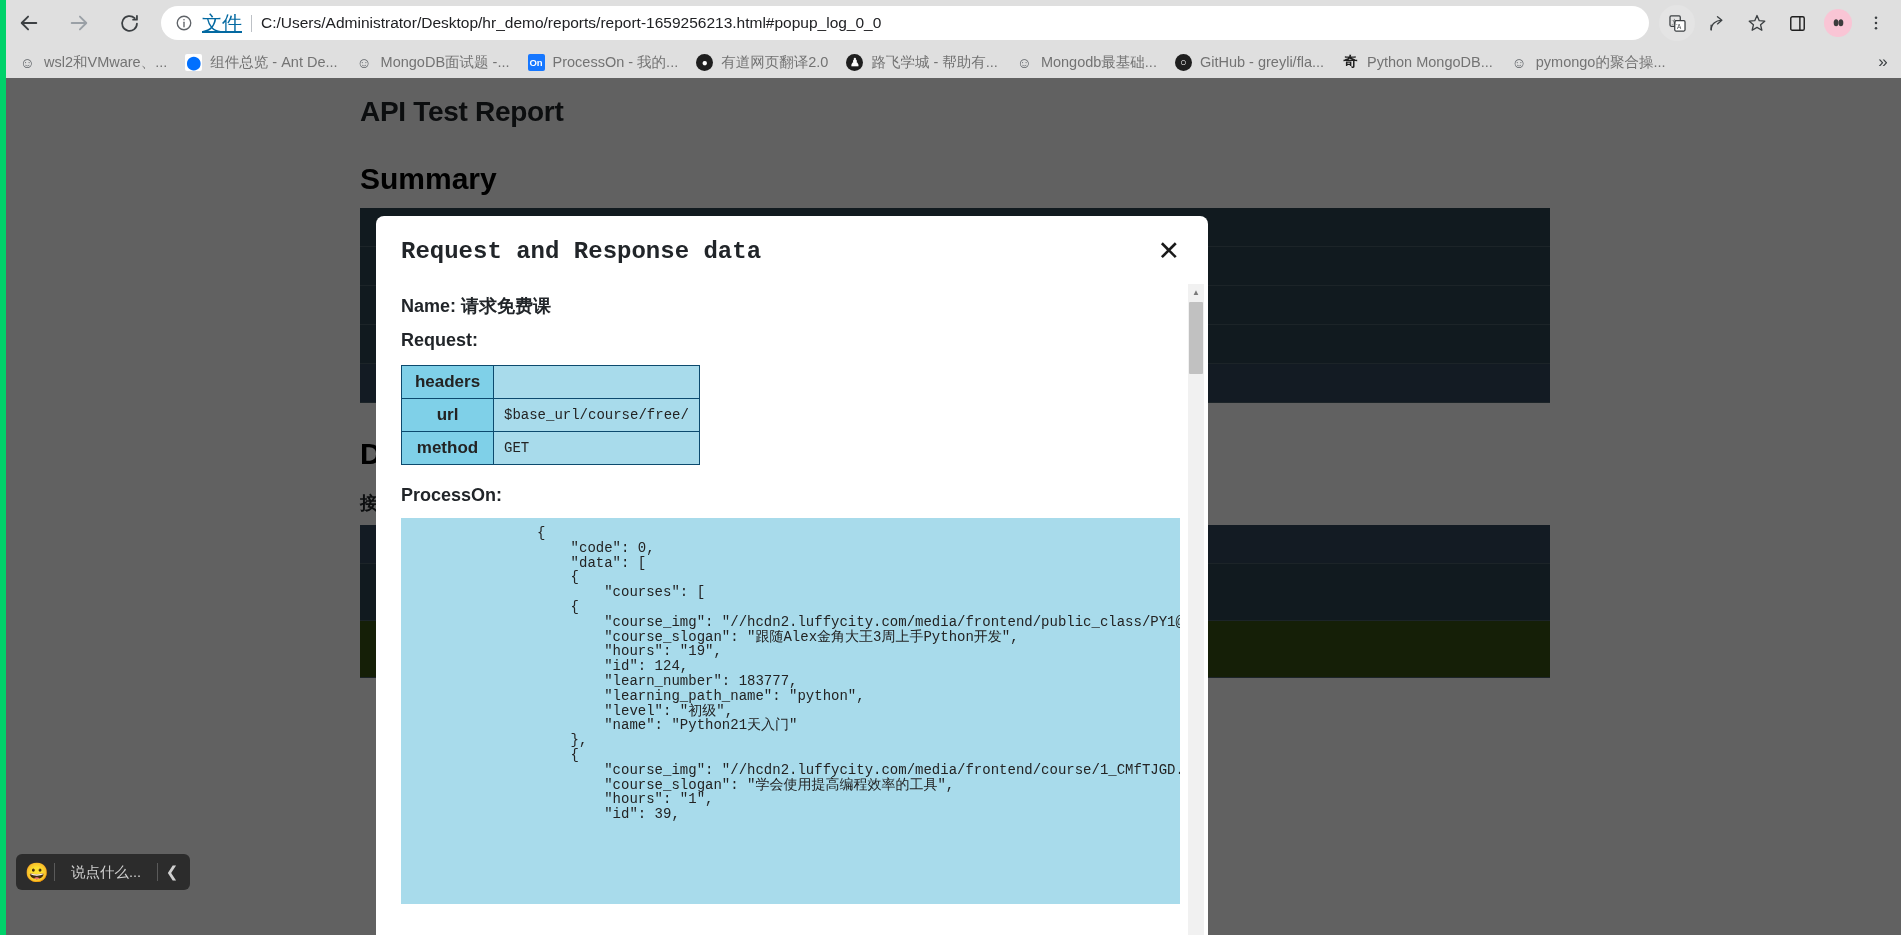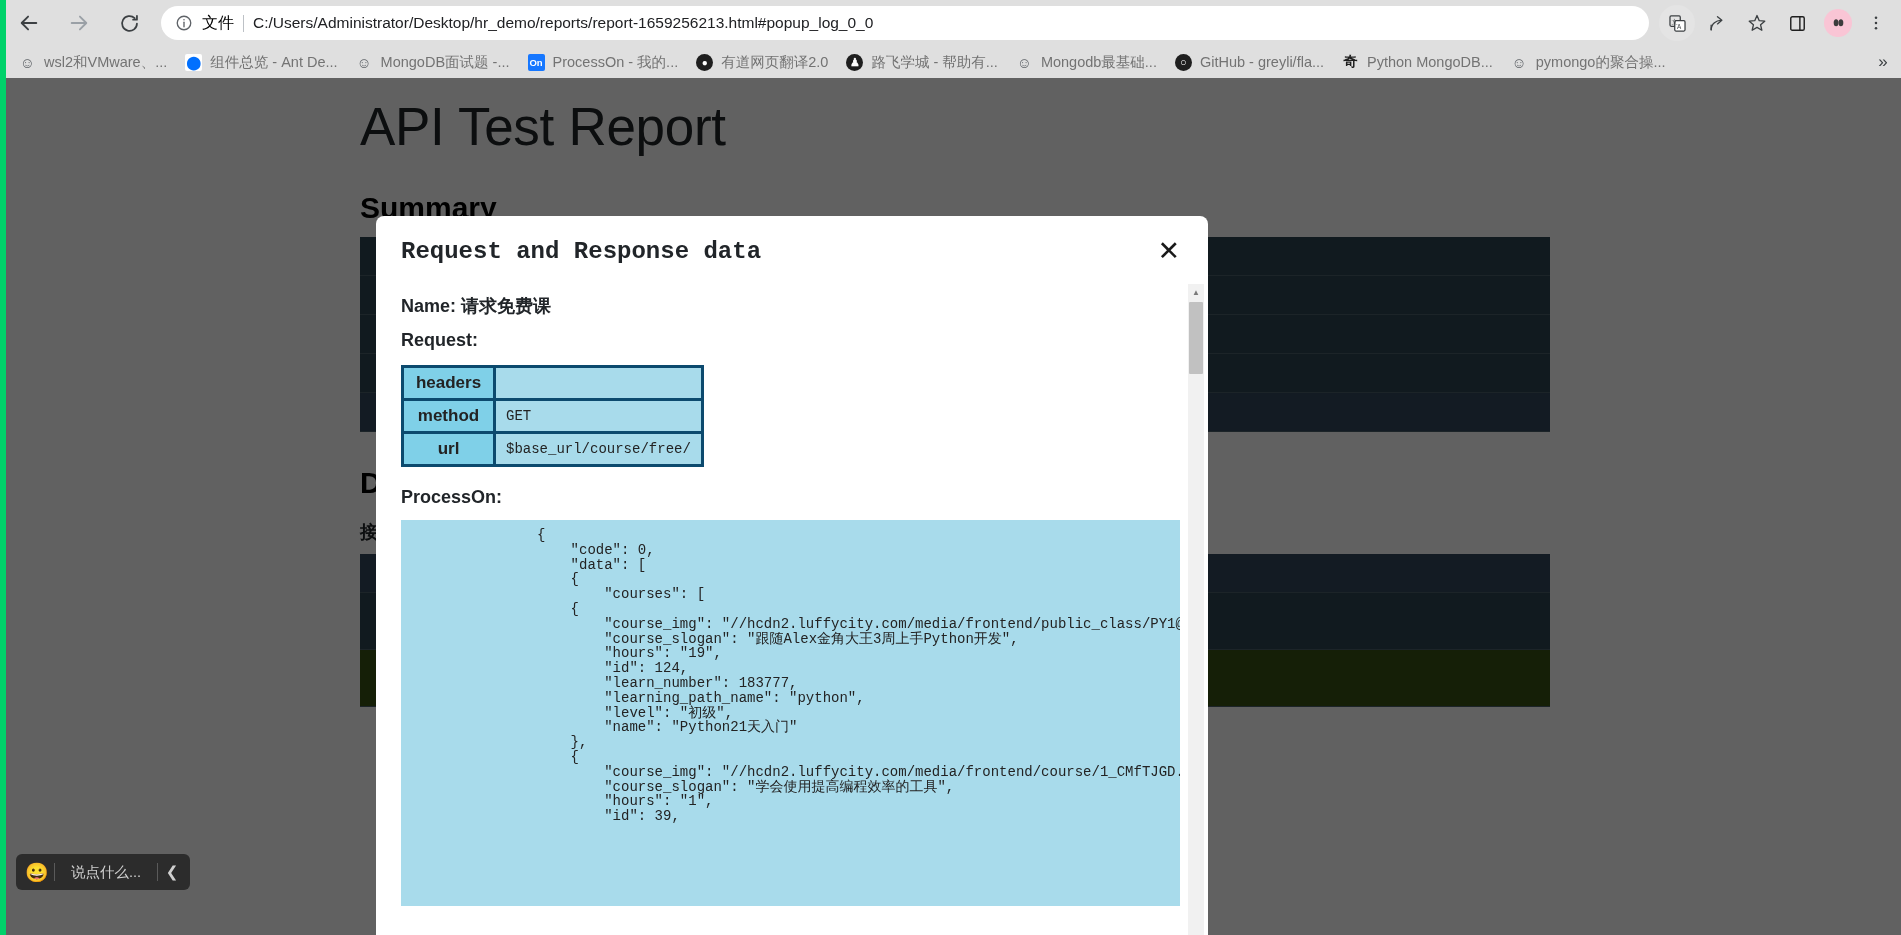"文件" #omnibox-scheme { color: #000000 -> #0369a1; font-size: 16px -> 20px; text-decoration: none -> underline }
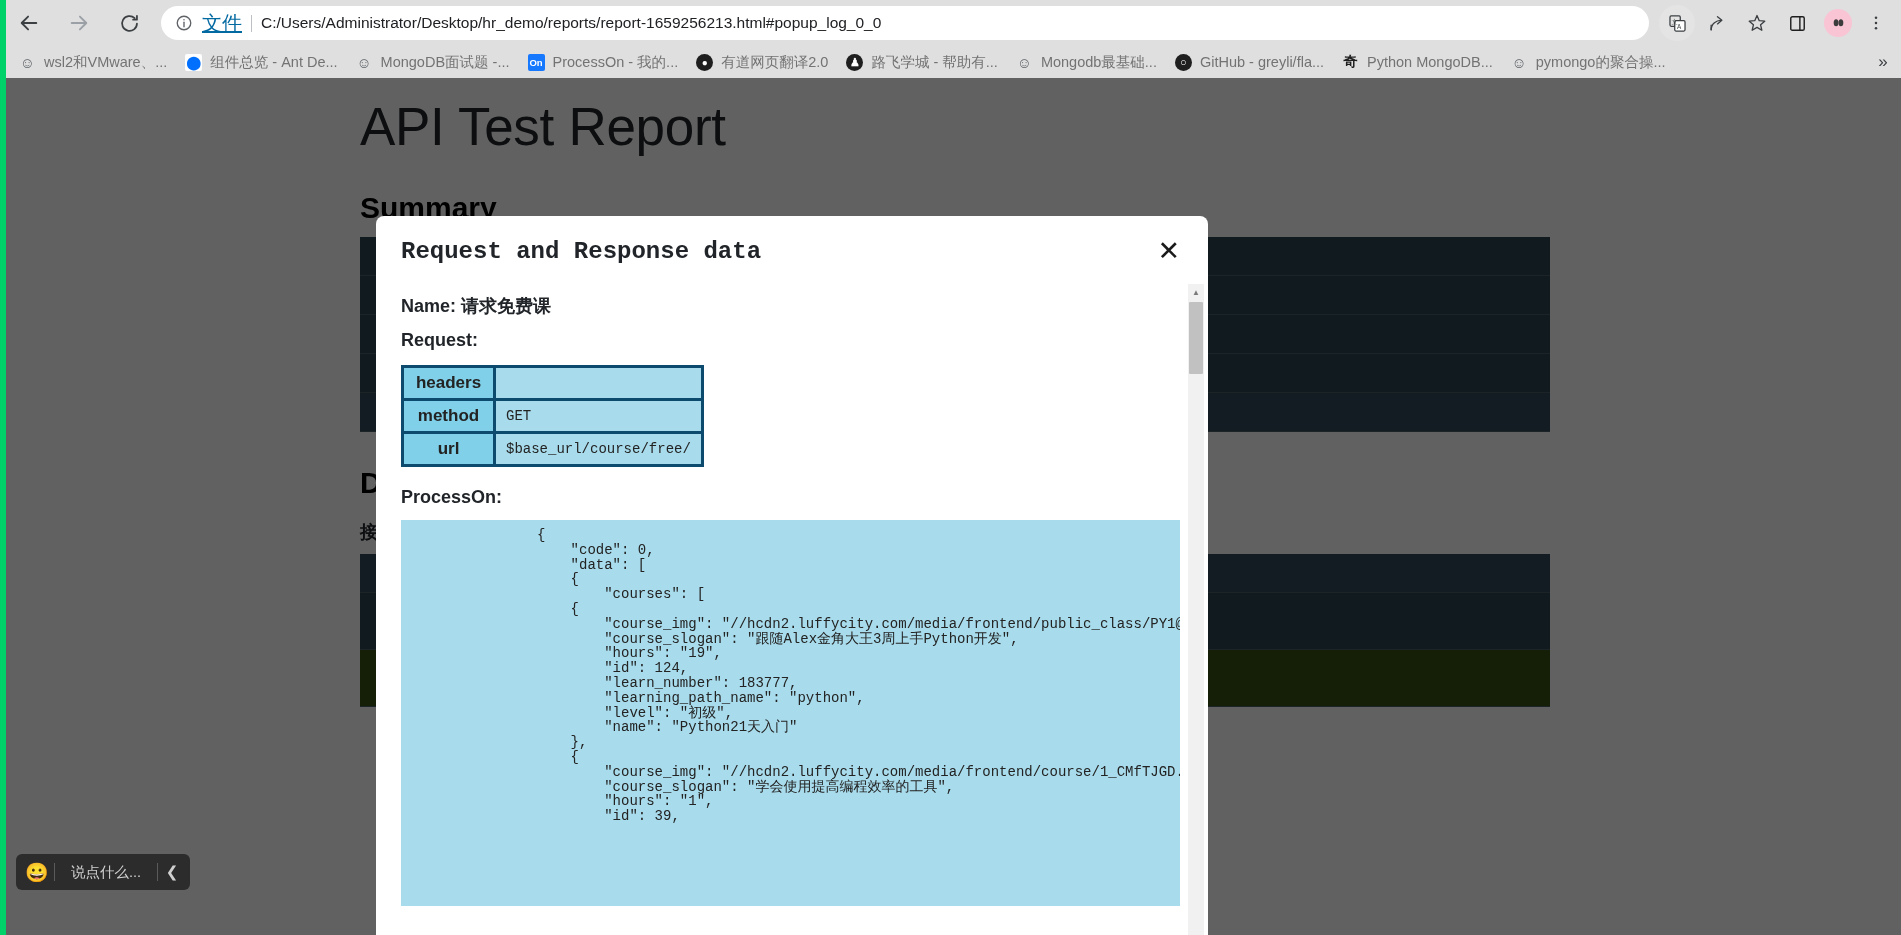"API Test Report" .report-h1 { font-size: 53px -> 28px; font-weight: normal -> bold }
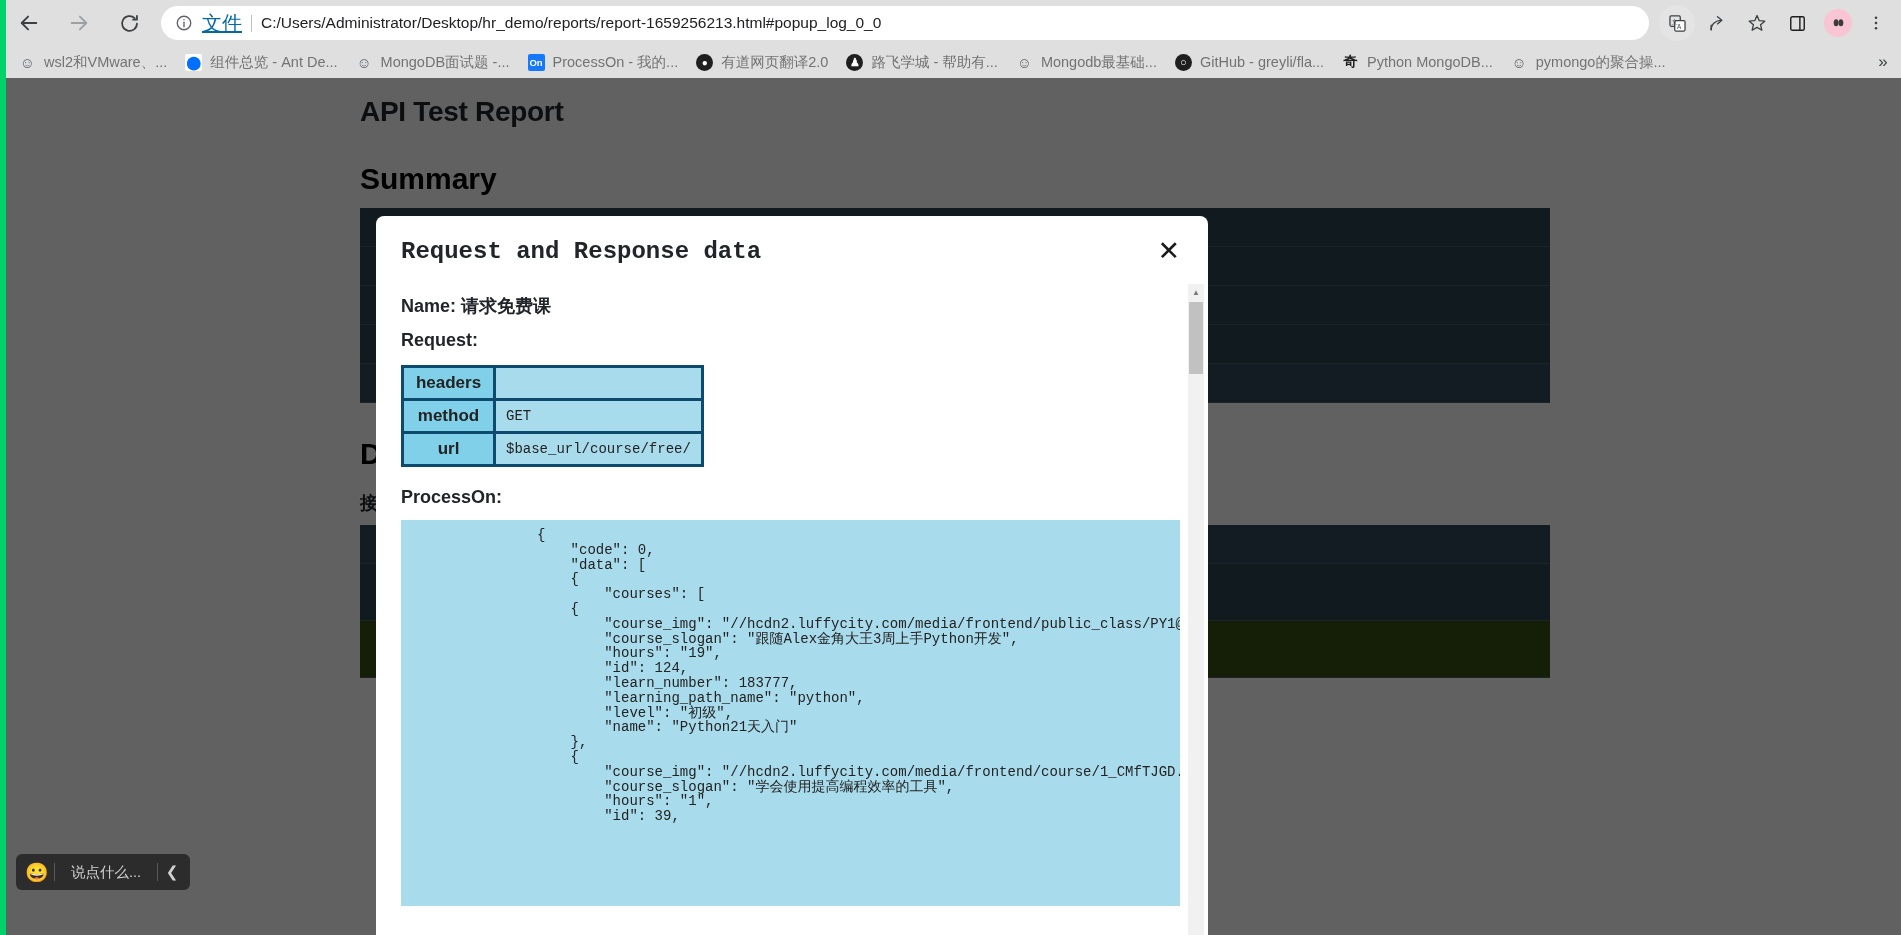"headers" table.kv td { border: 3px solid #0c4a6e -> 1px solid #0c4a6e }
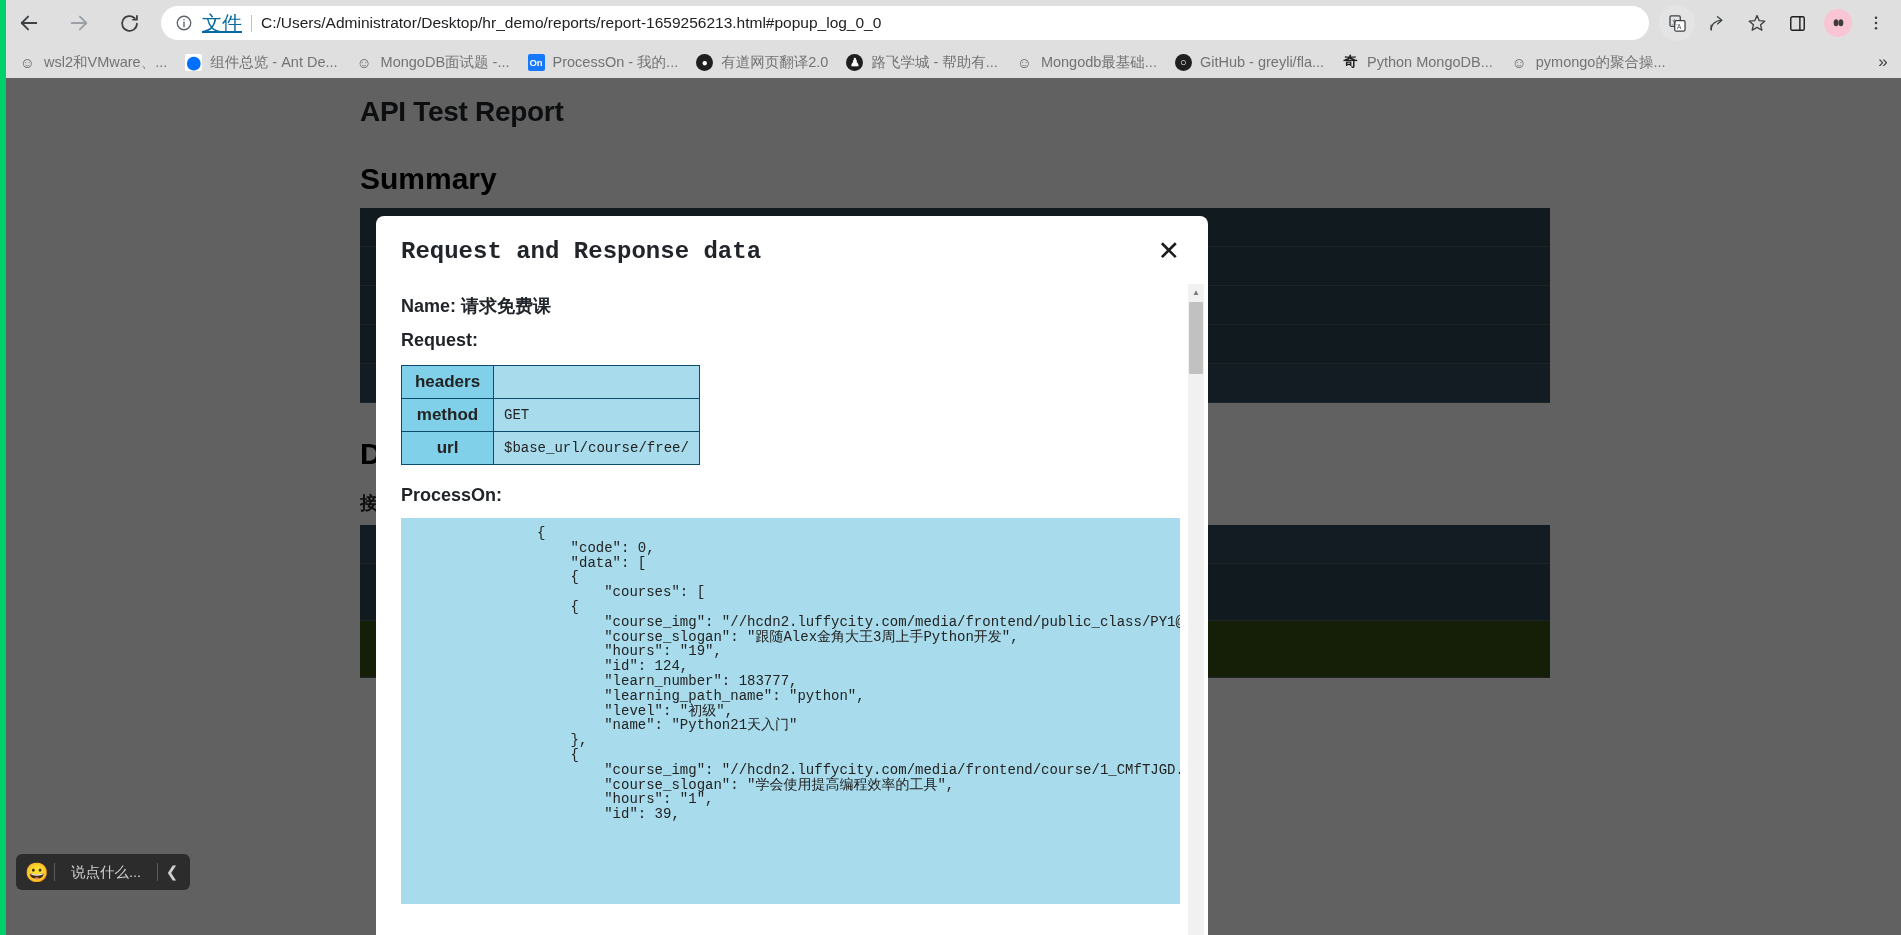"method" tr { order: before "url" -> after "url" }
